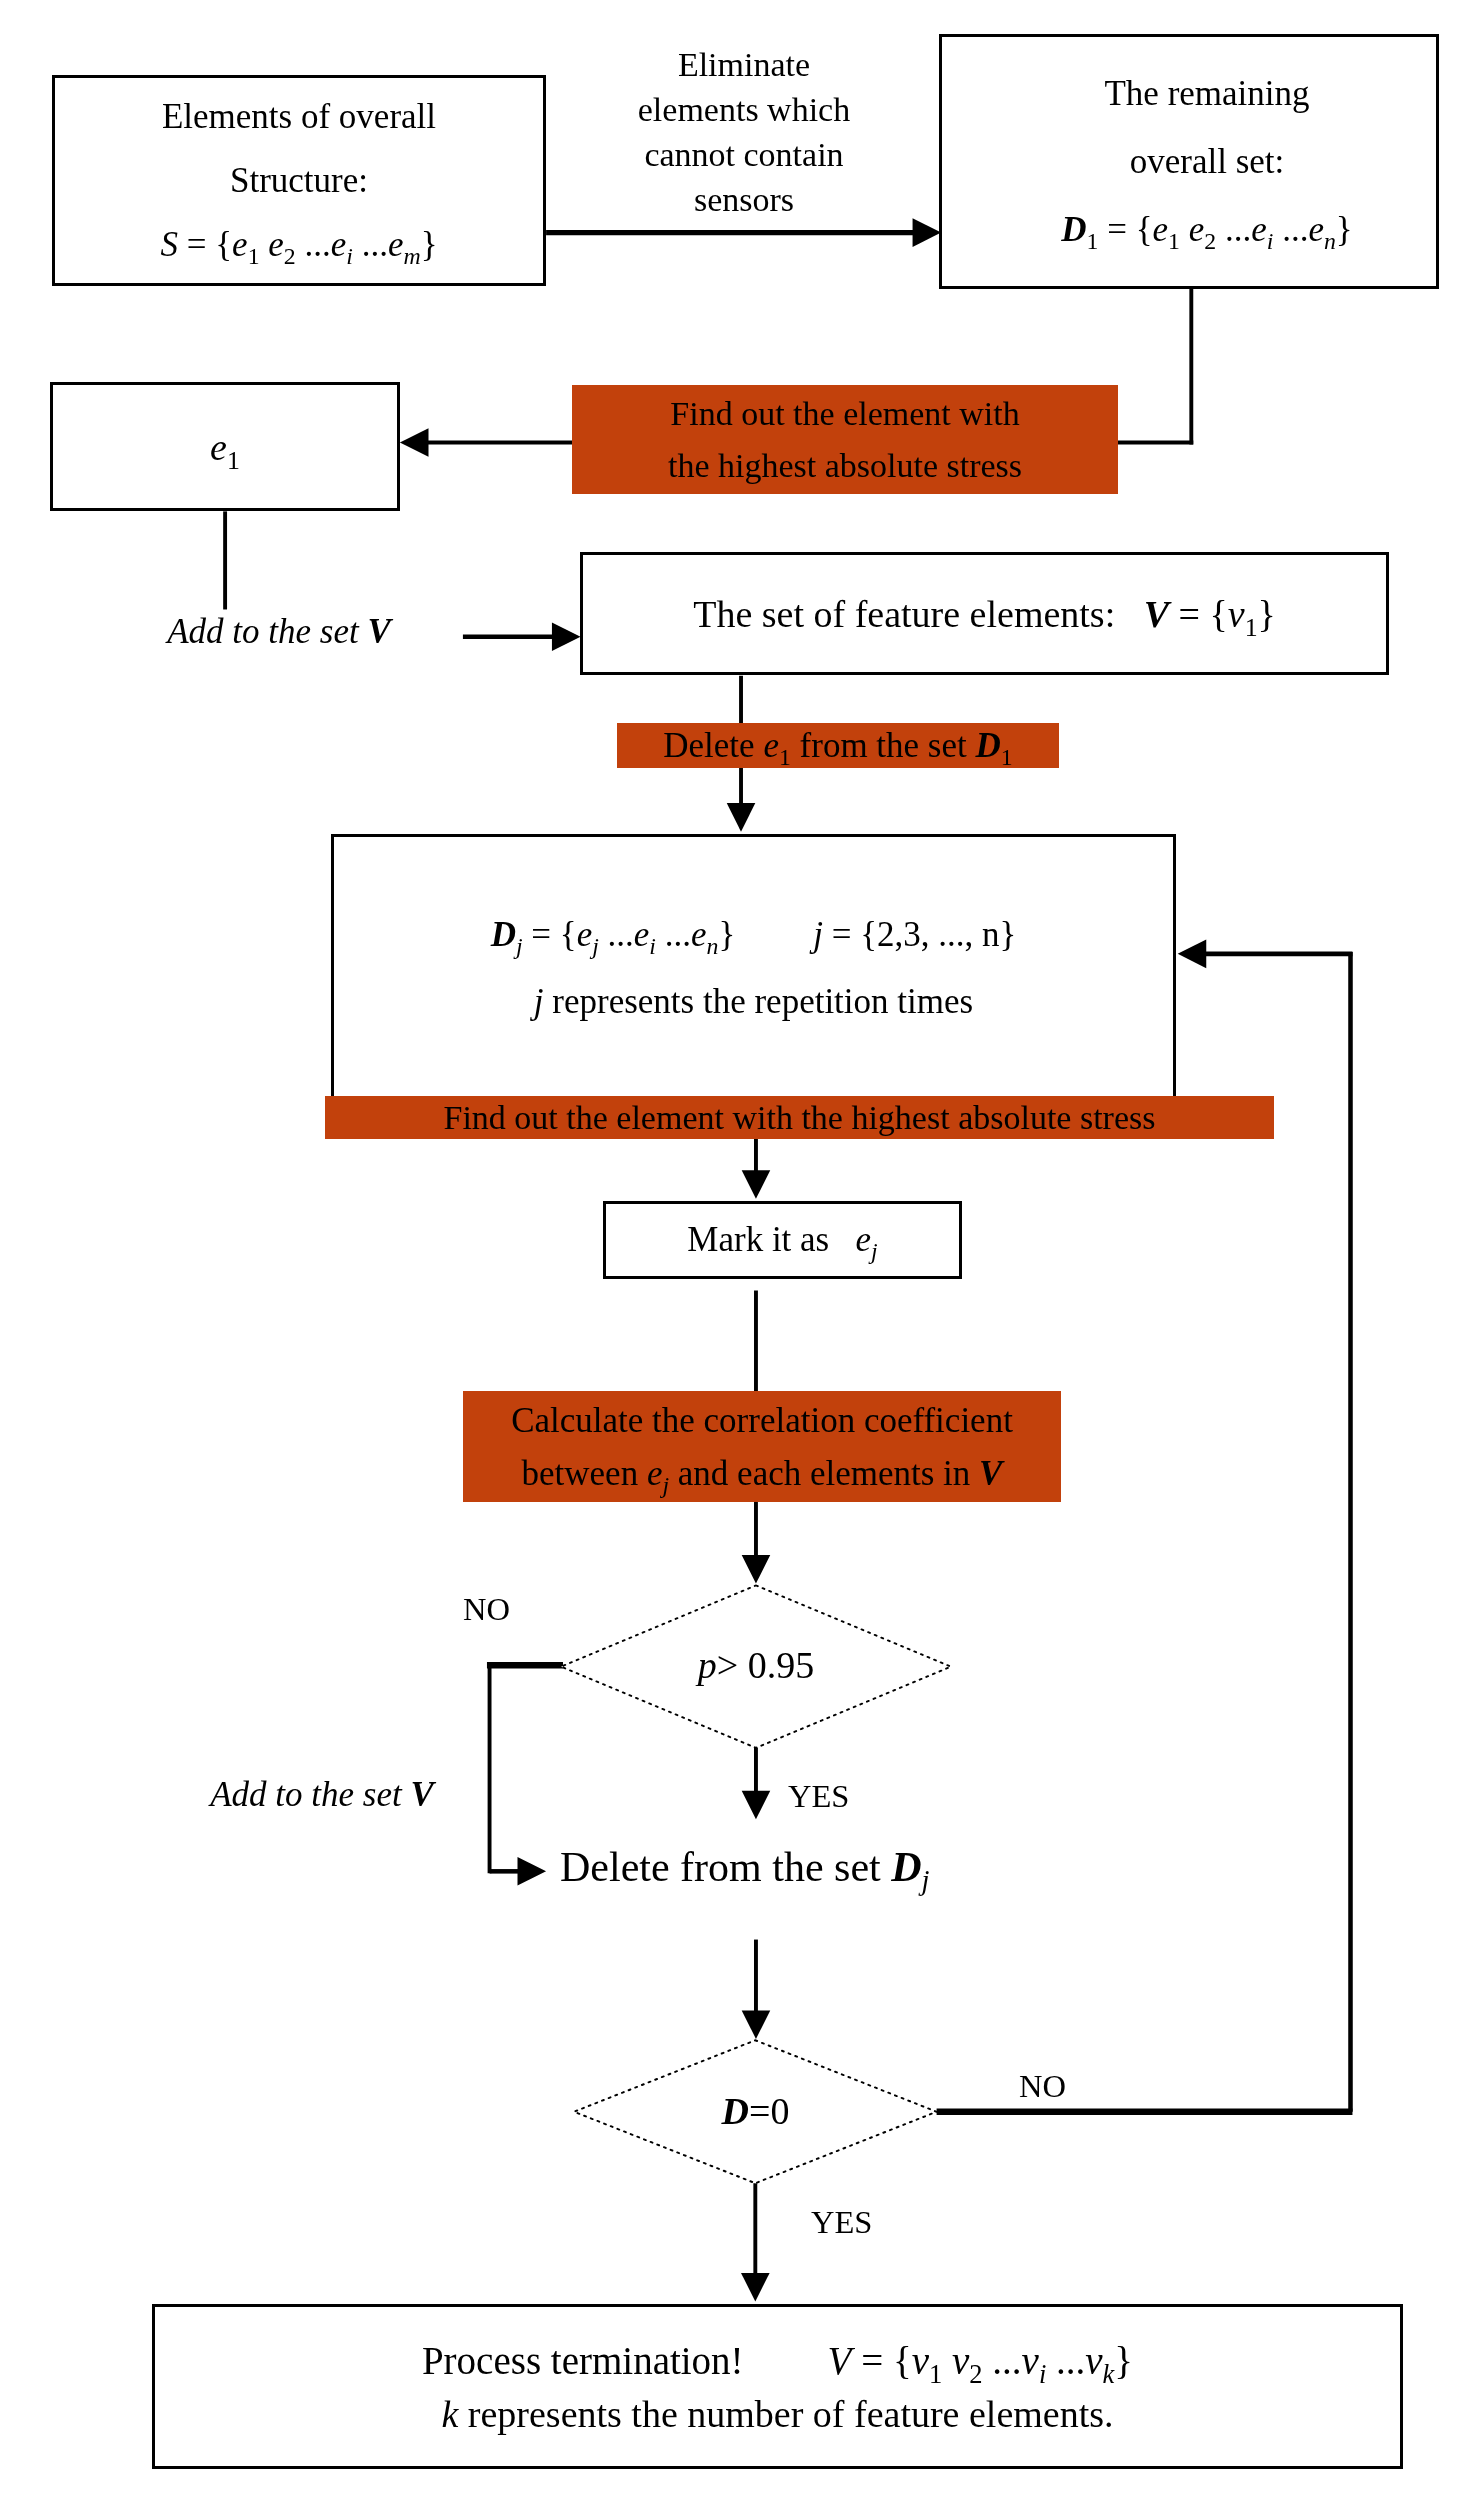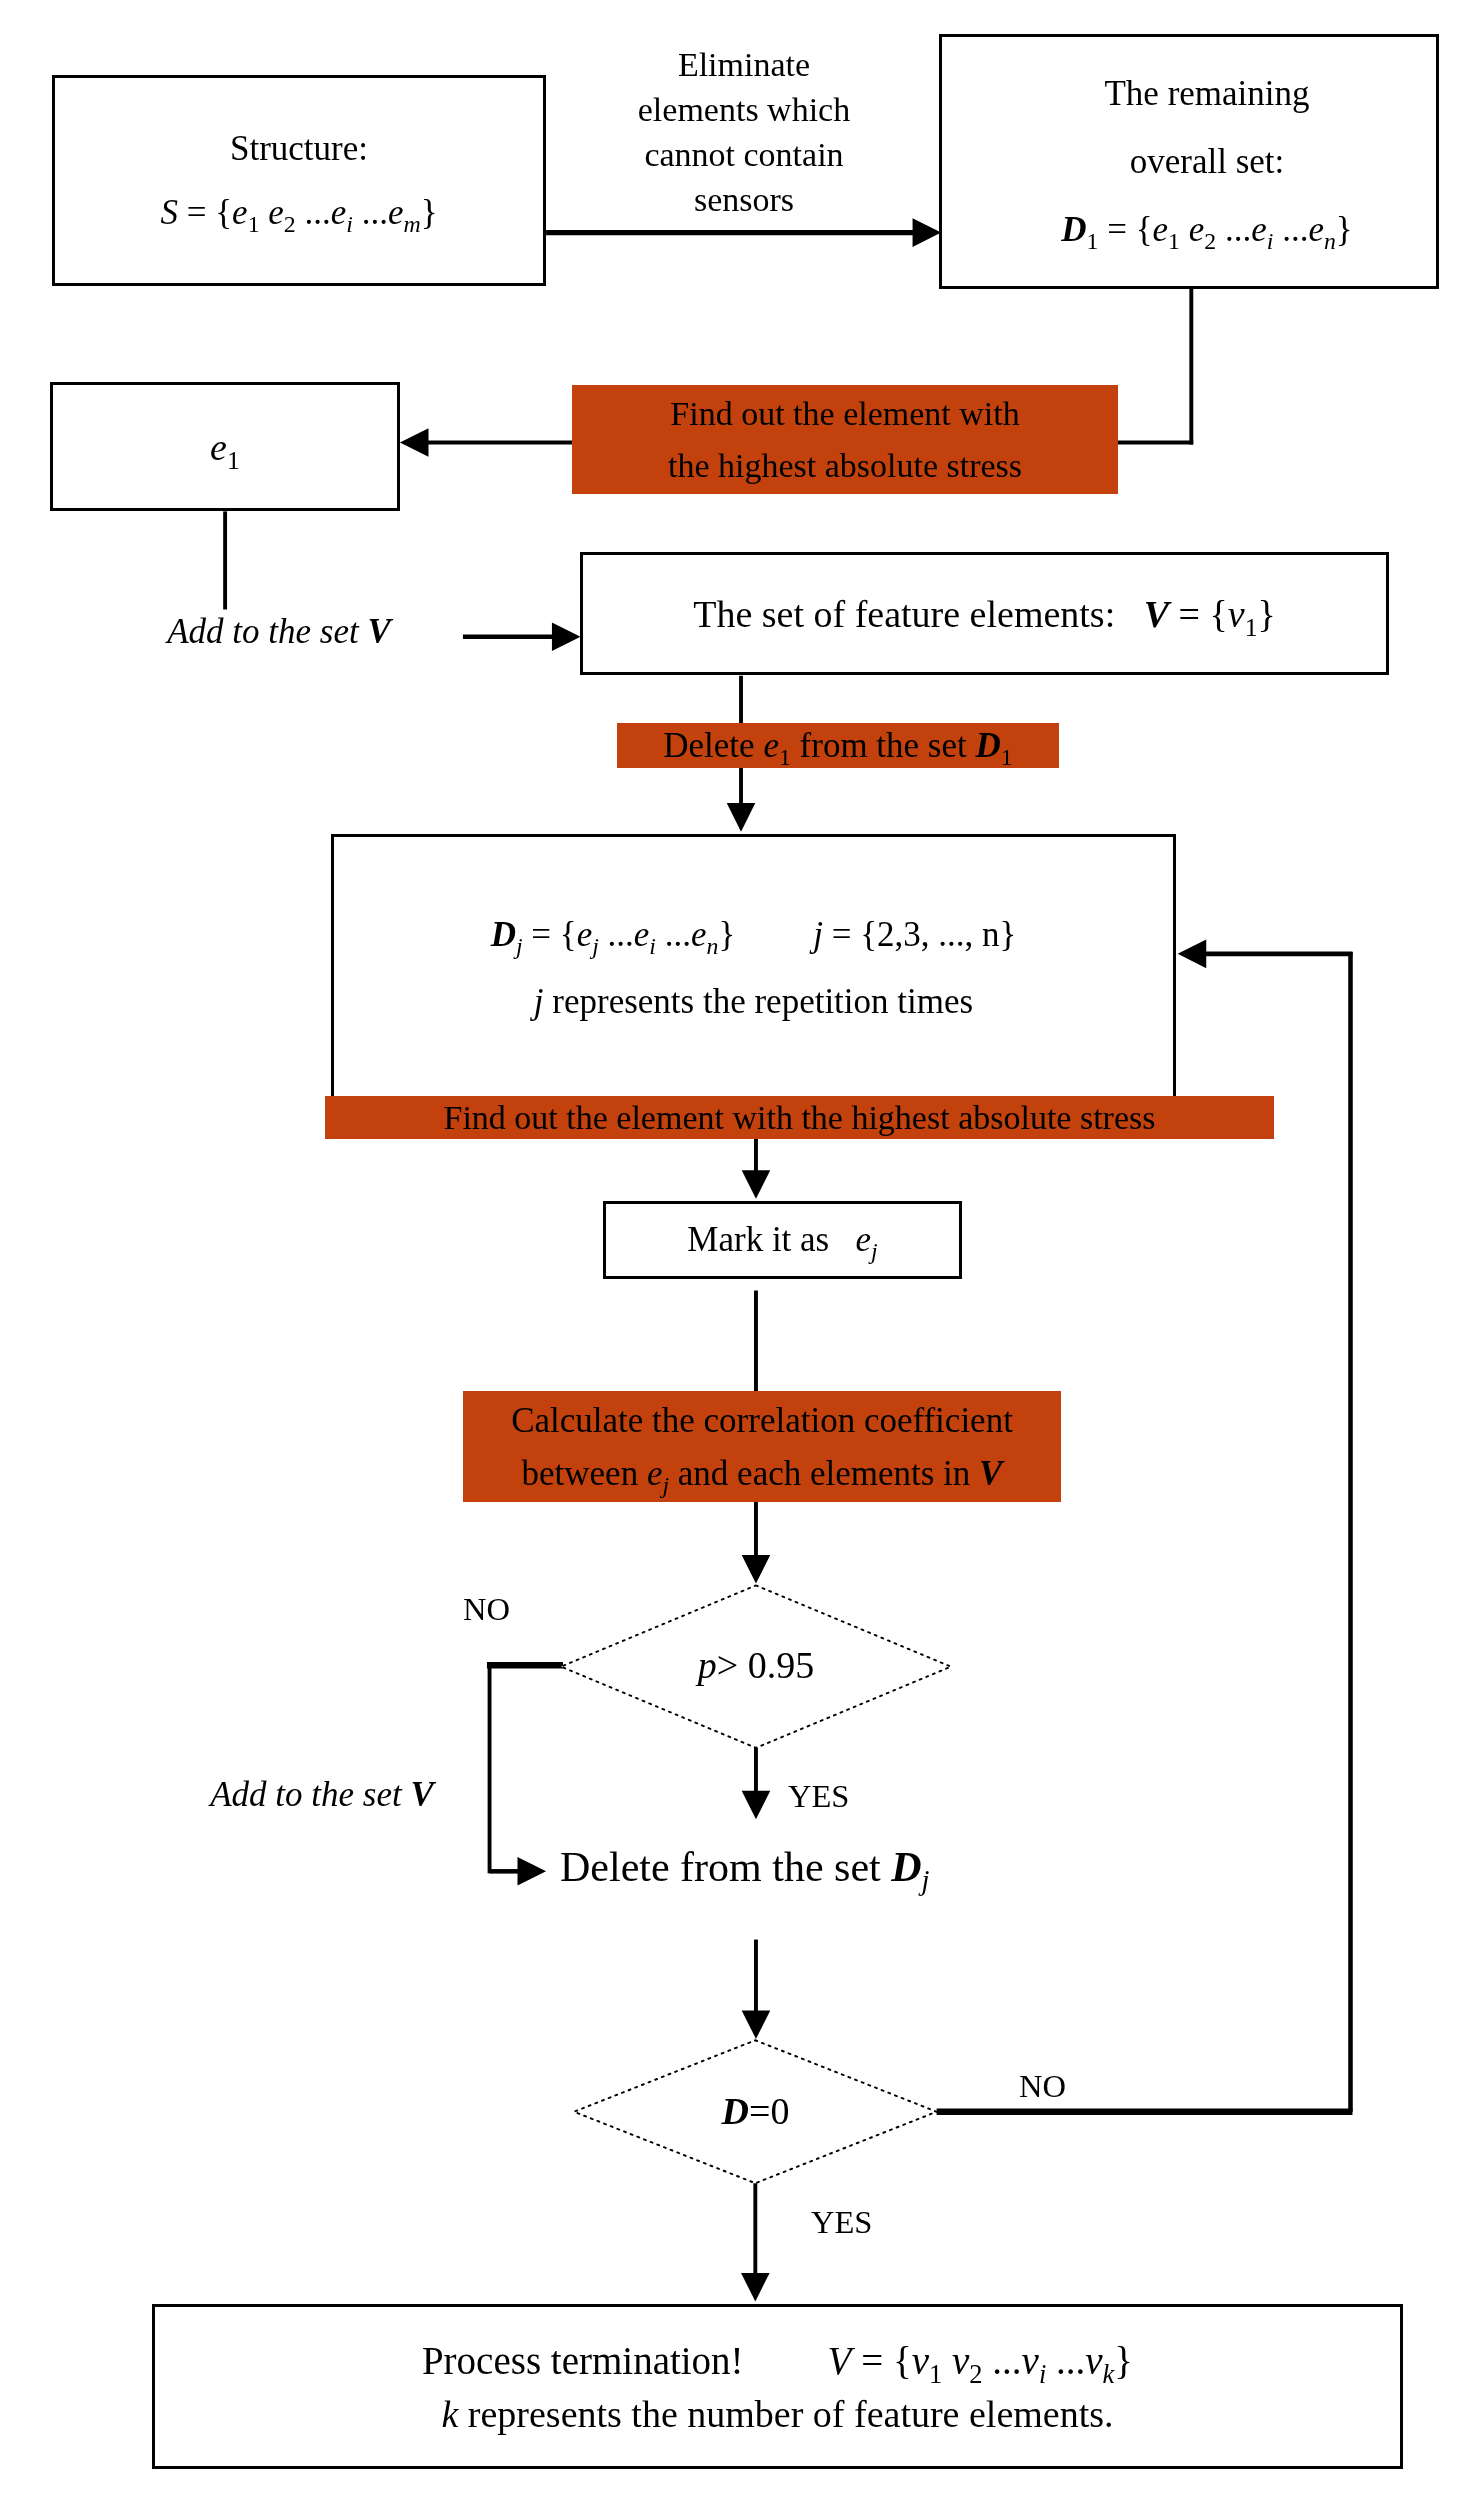"Elements of overall" div { html: none -> <div>Elements of overall</div> }
